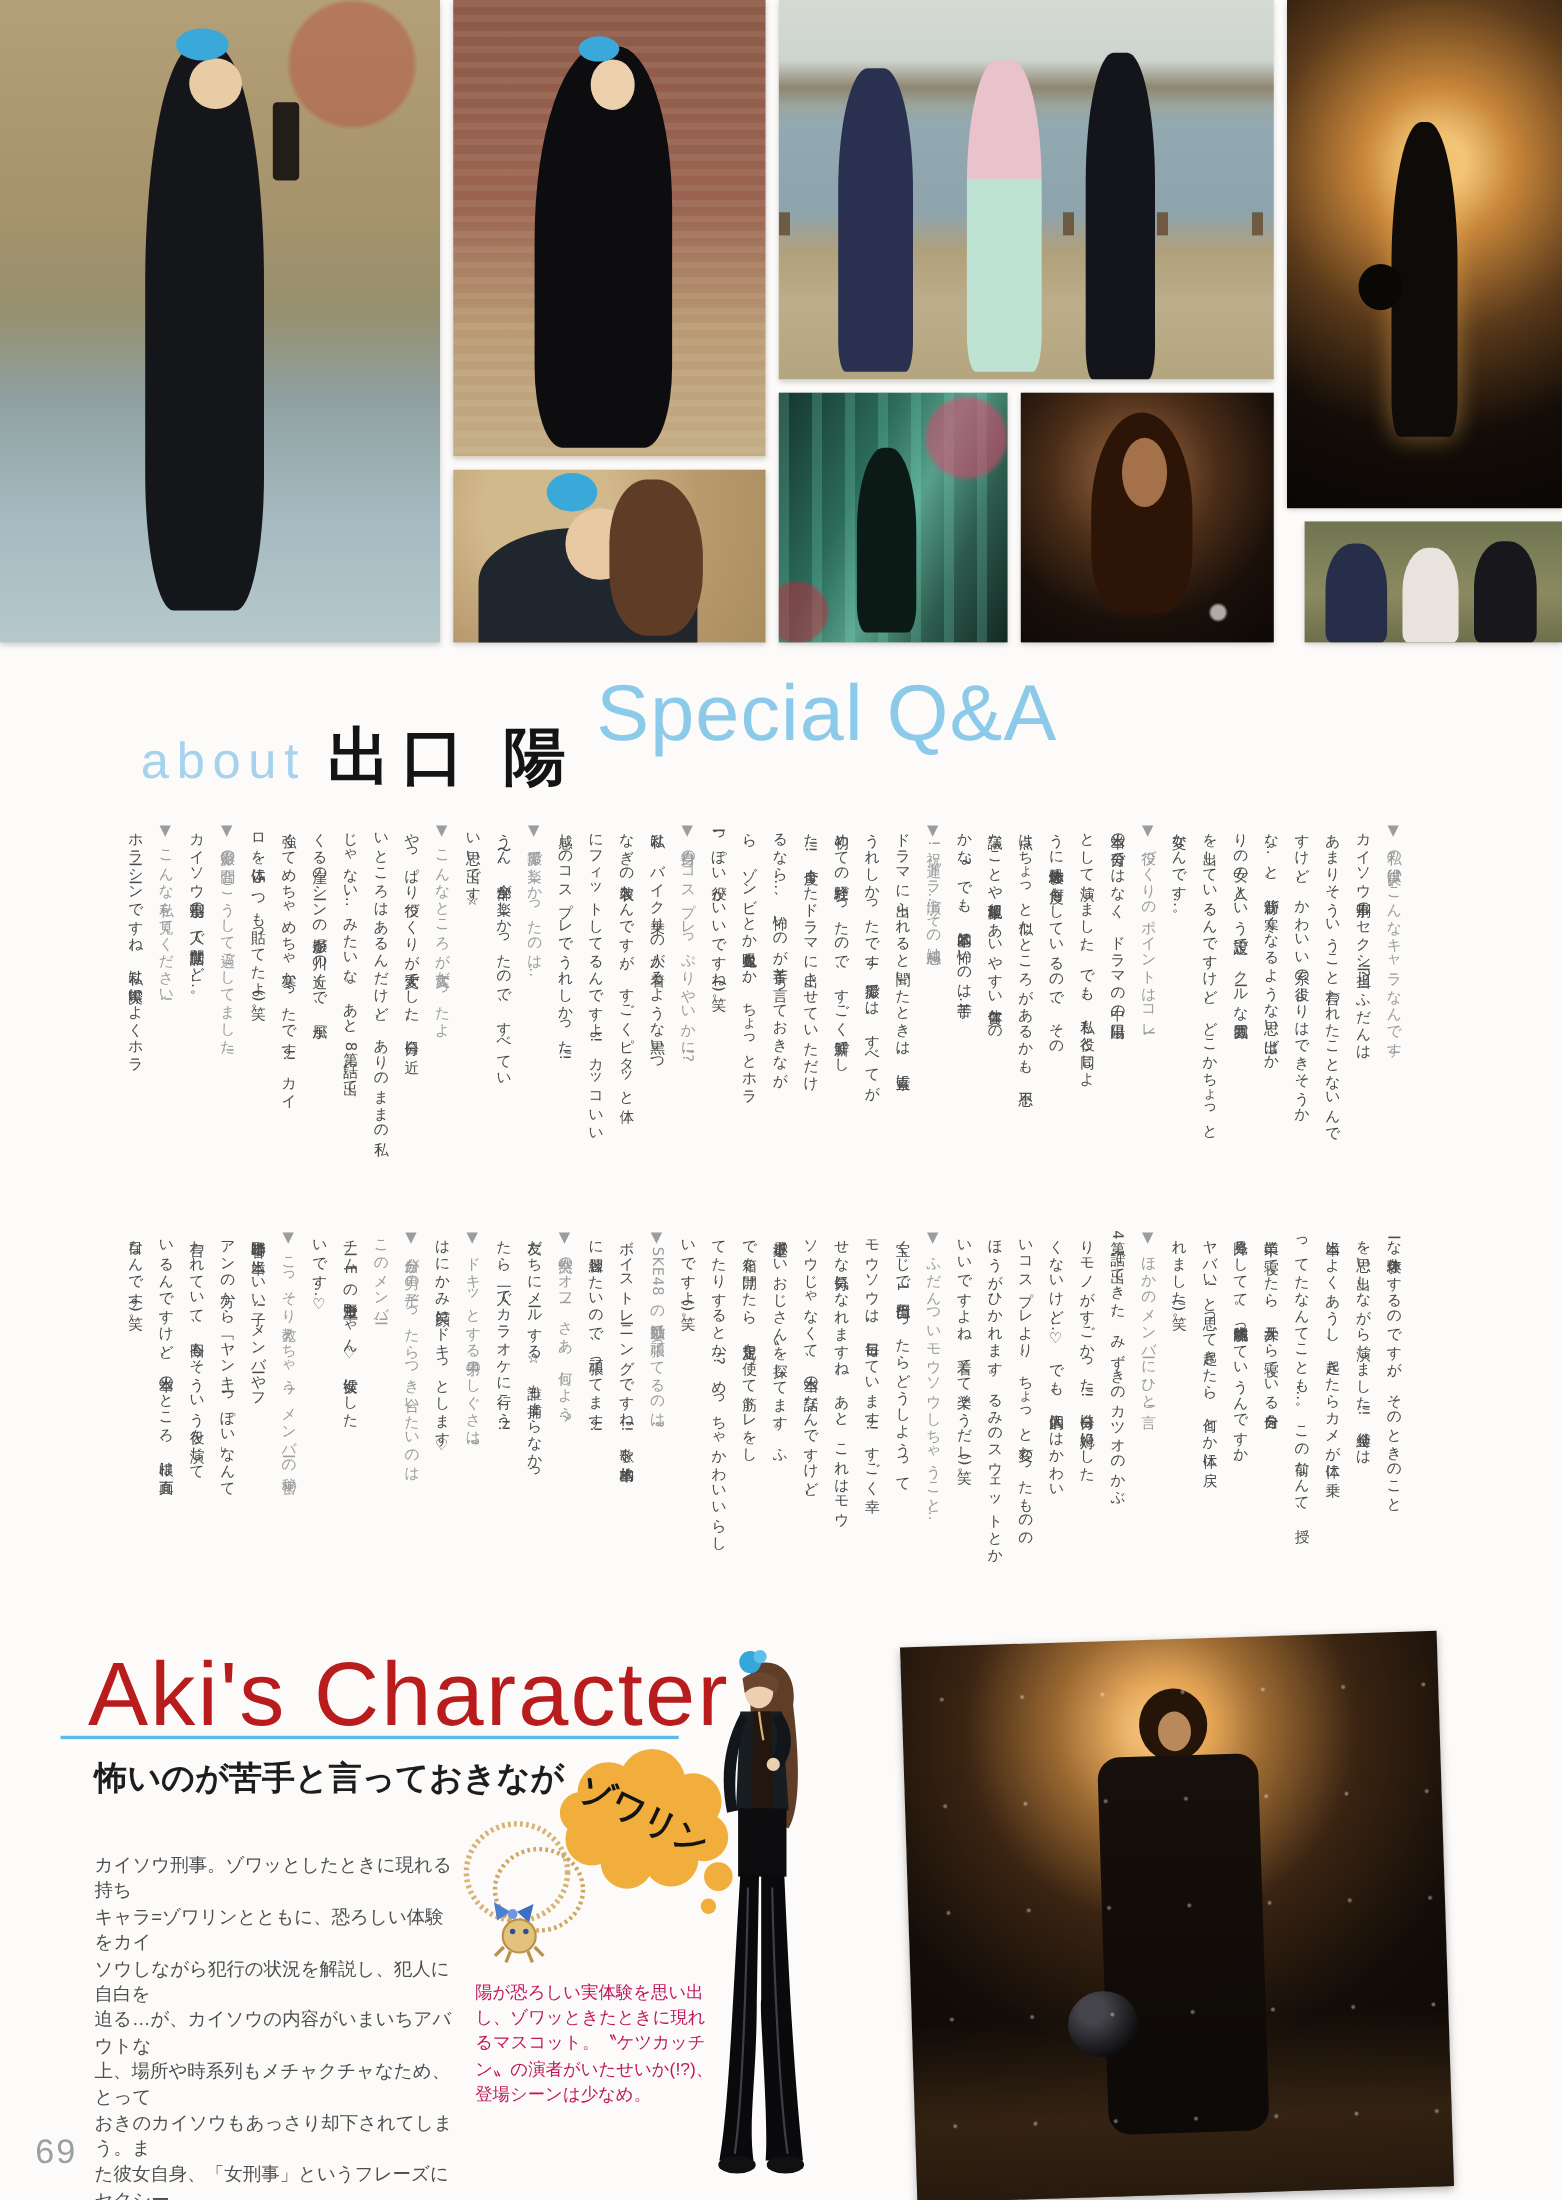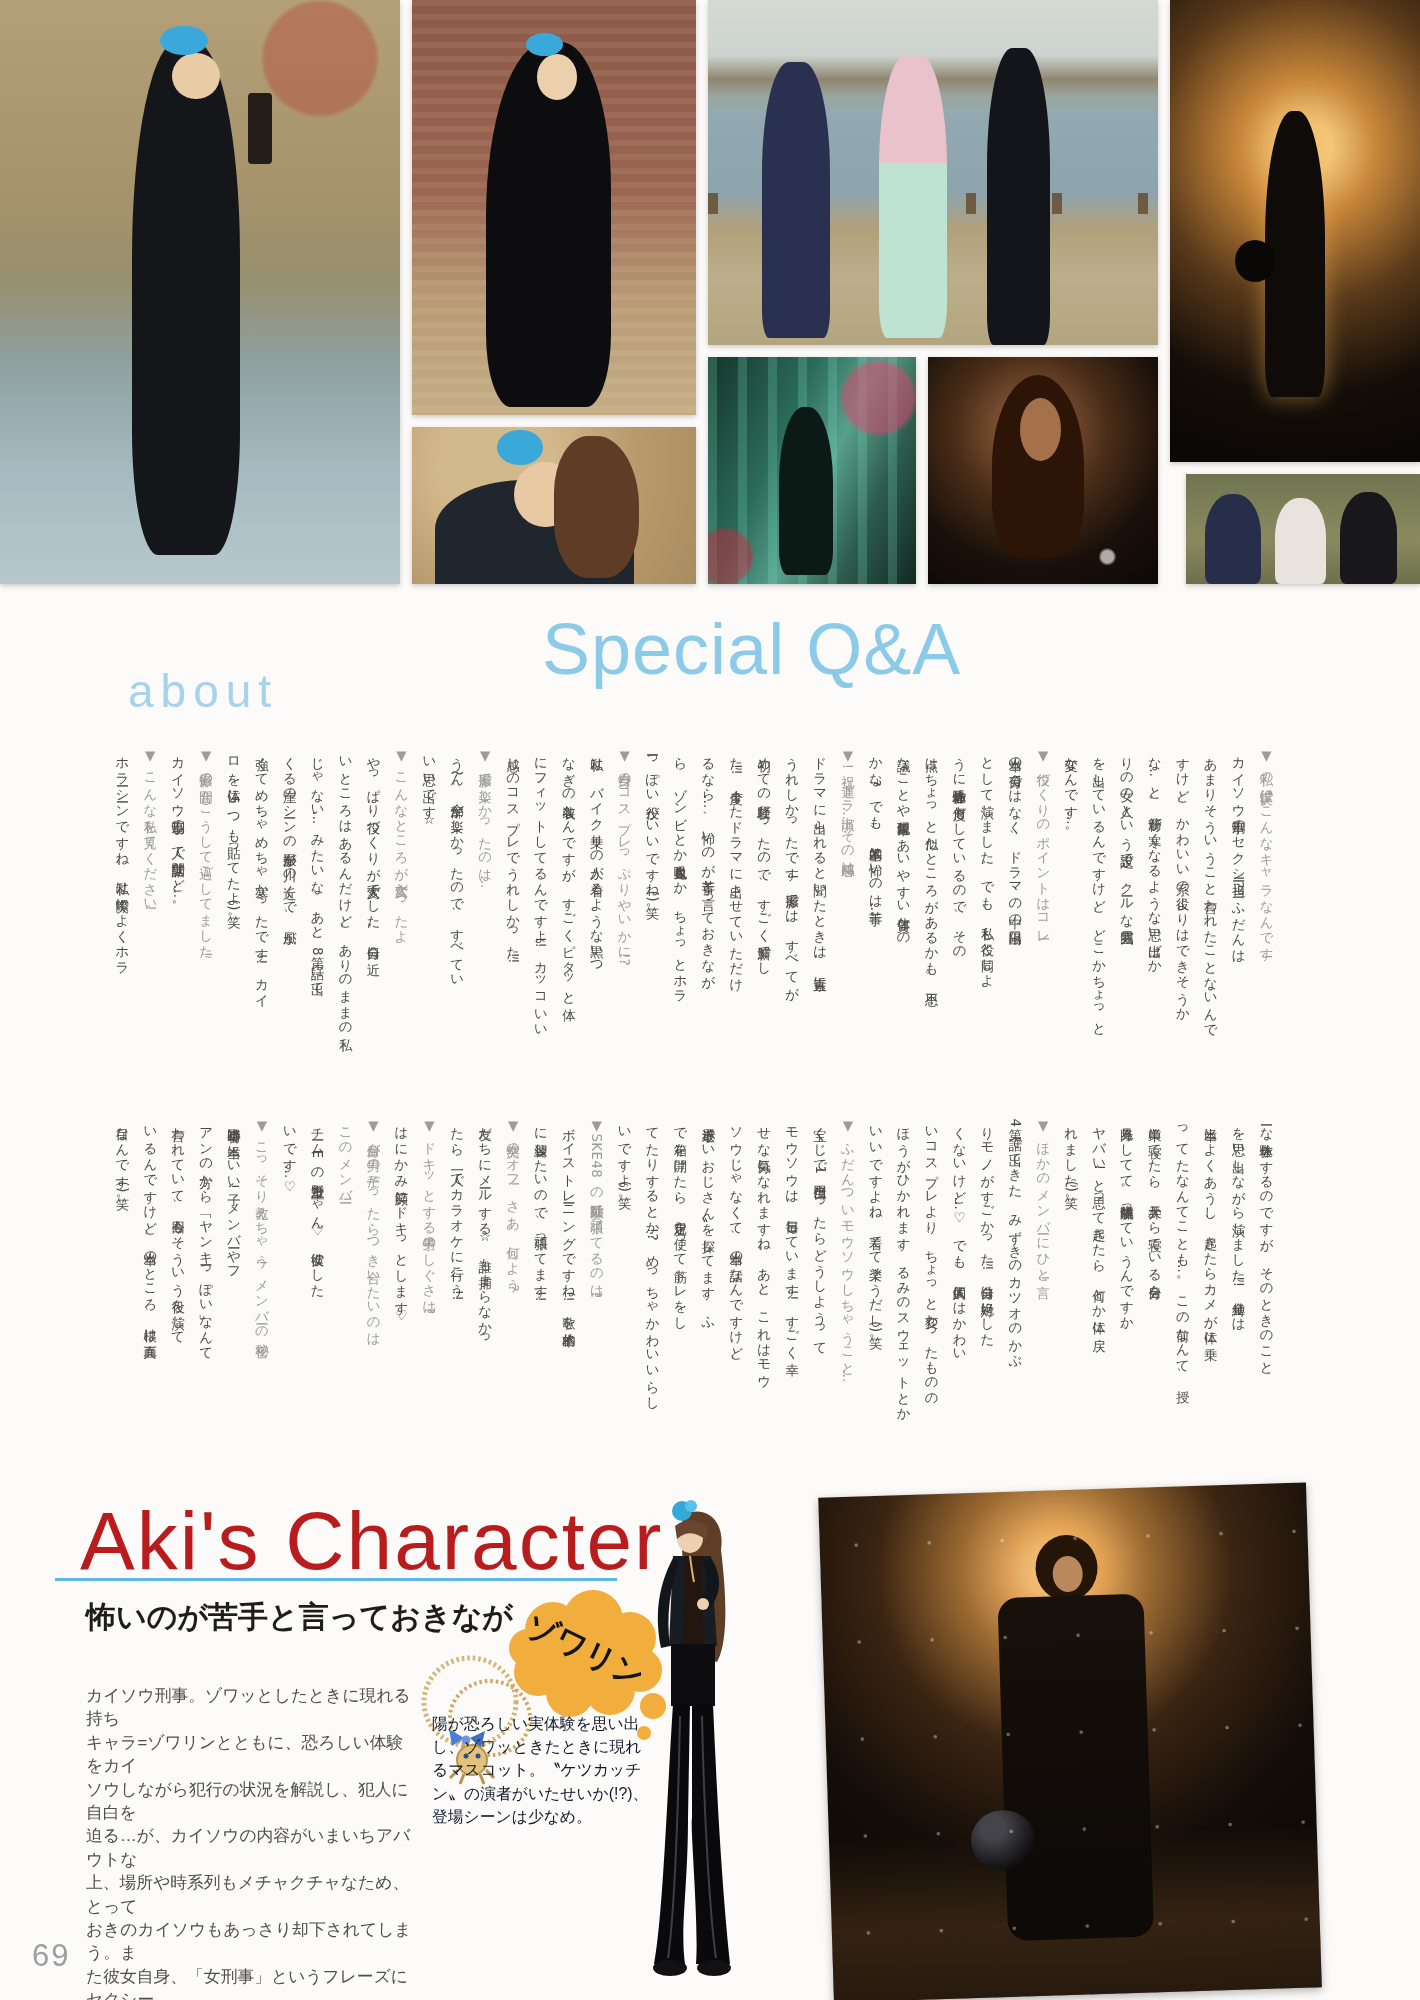"出口 陽" div.hd { html: none -> <div>出口 陽</div> }
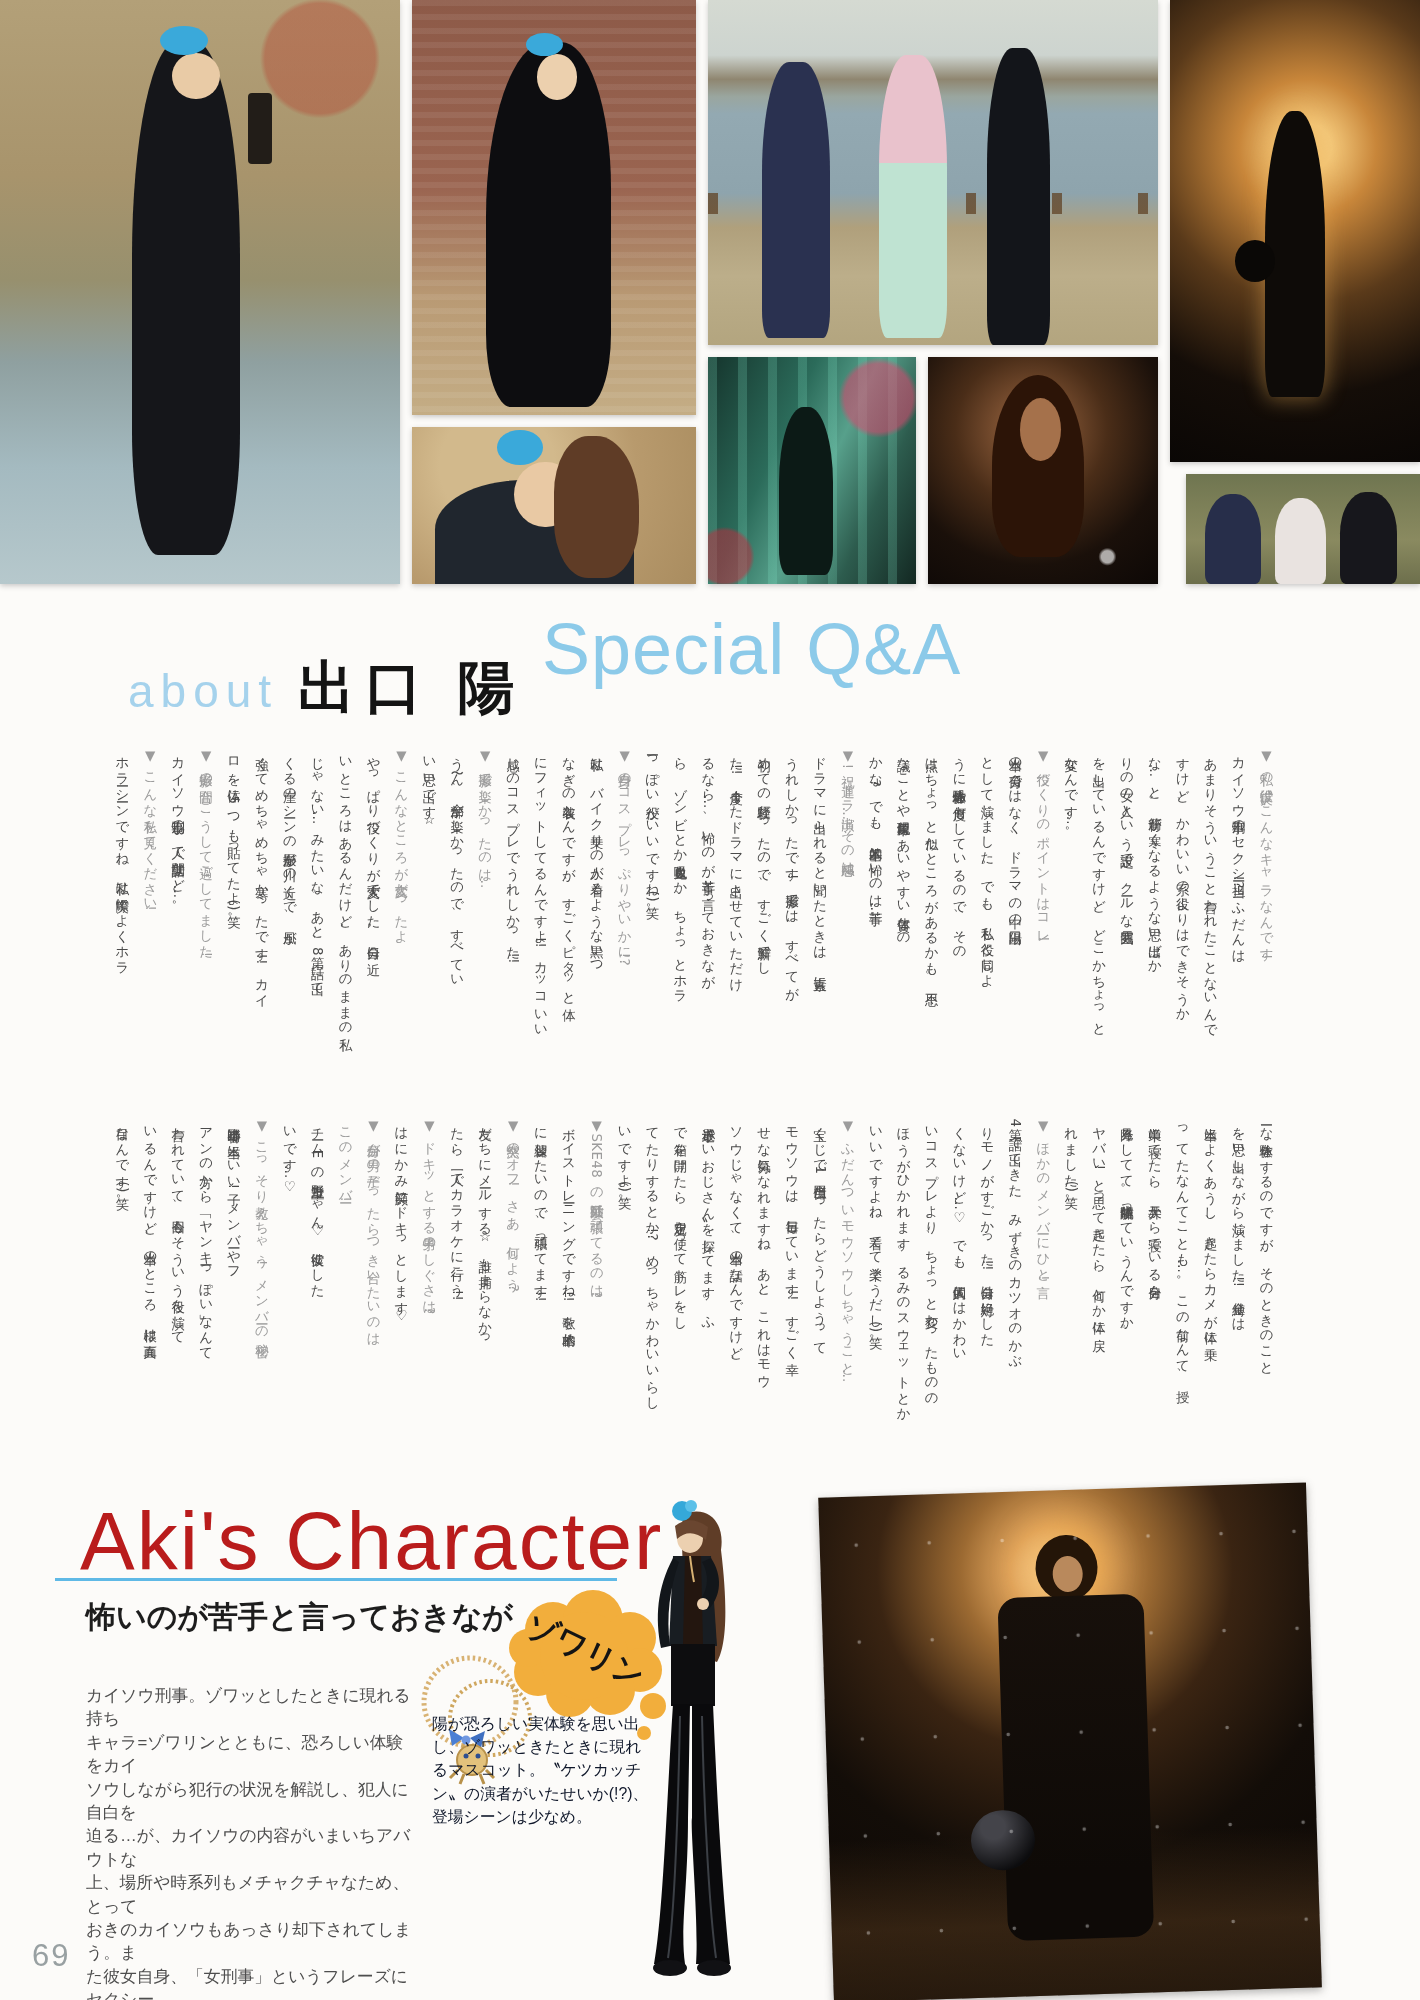"陽が恐ろしい実体験を思い出" #aki-caption { color: #0f172a -> #be185d; top: 1712px -> 1800px }
